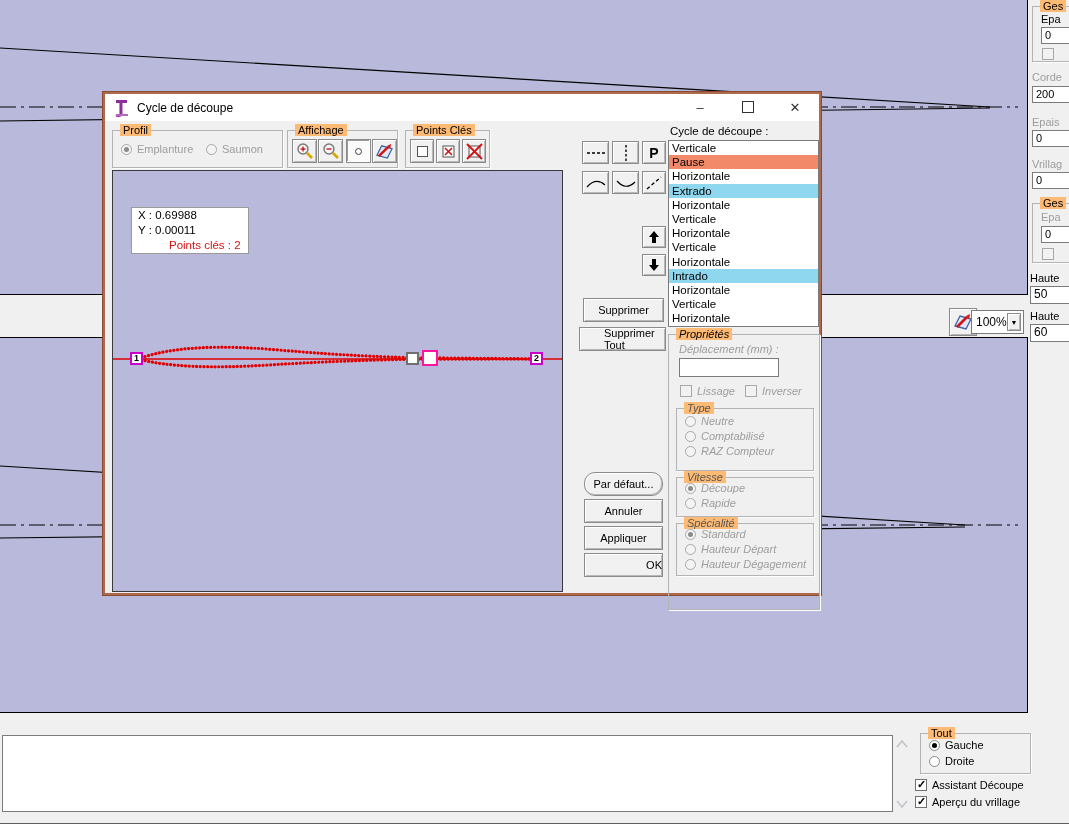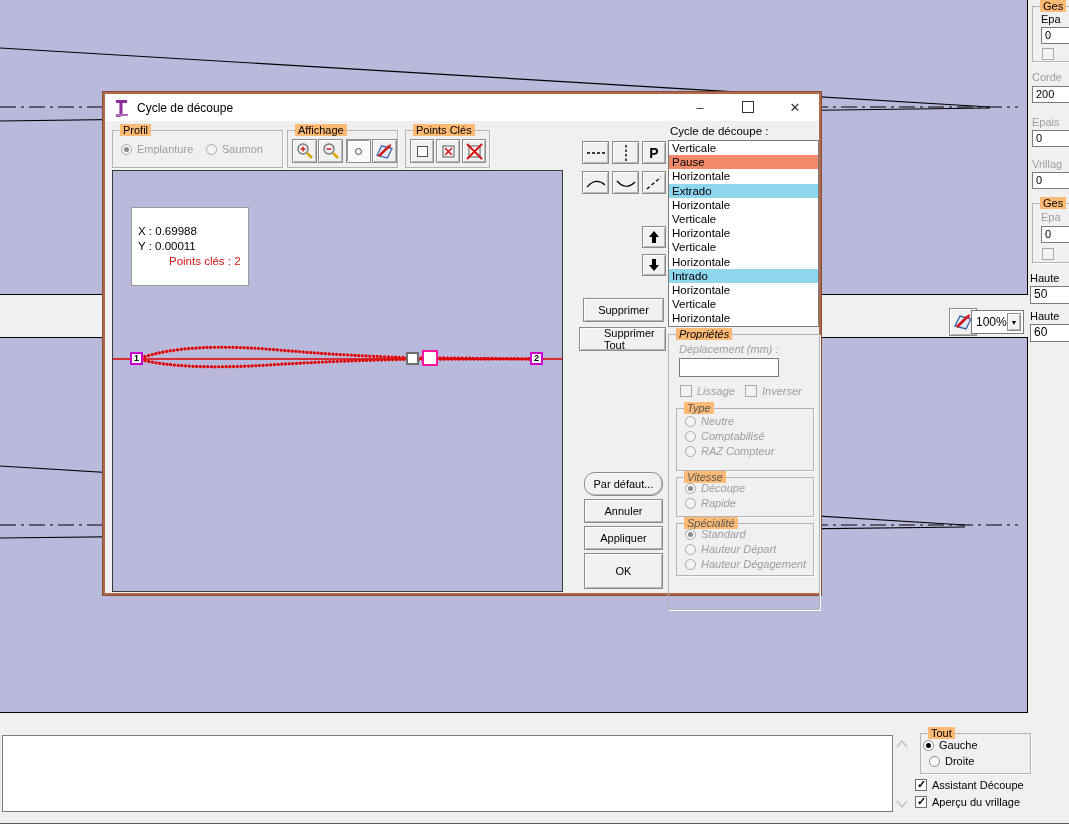"X : 0.69988" .tip { padding: 16px 6px -> 0 6px }
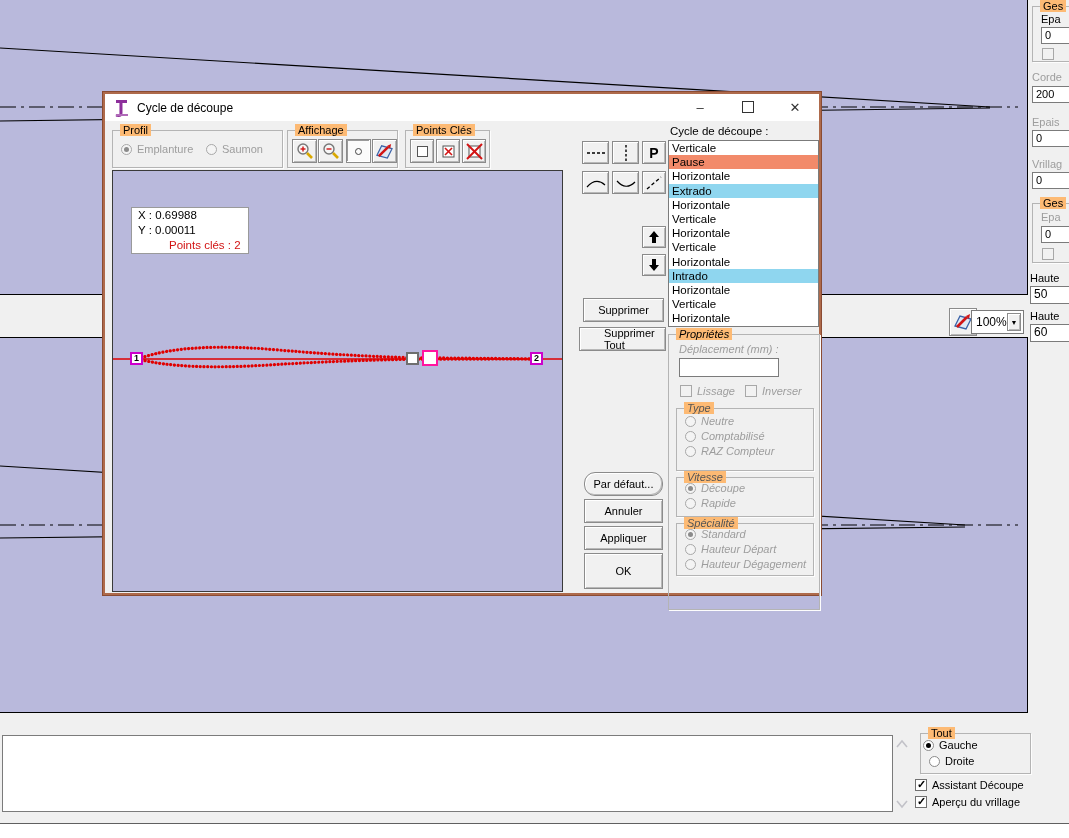"OK" div.btn { height: 36px -> 24px; justify-content: none -> flex-end }
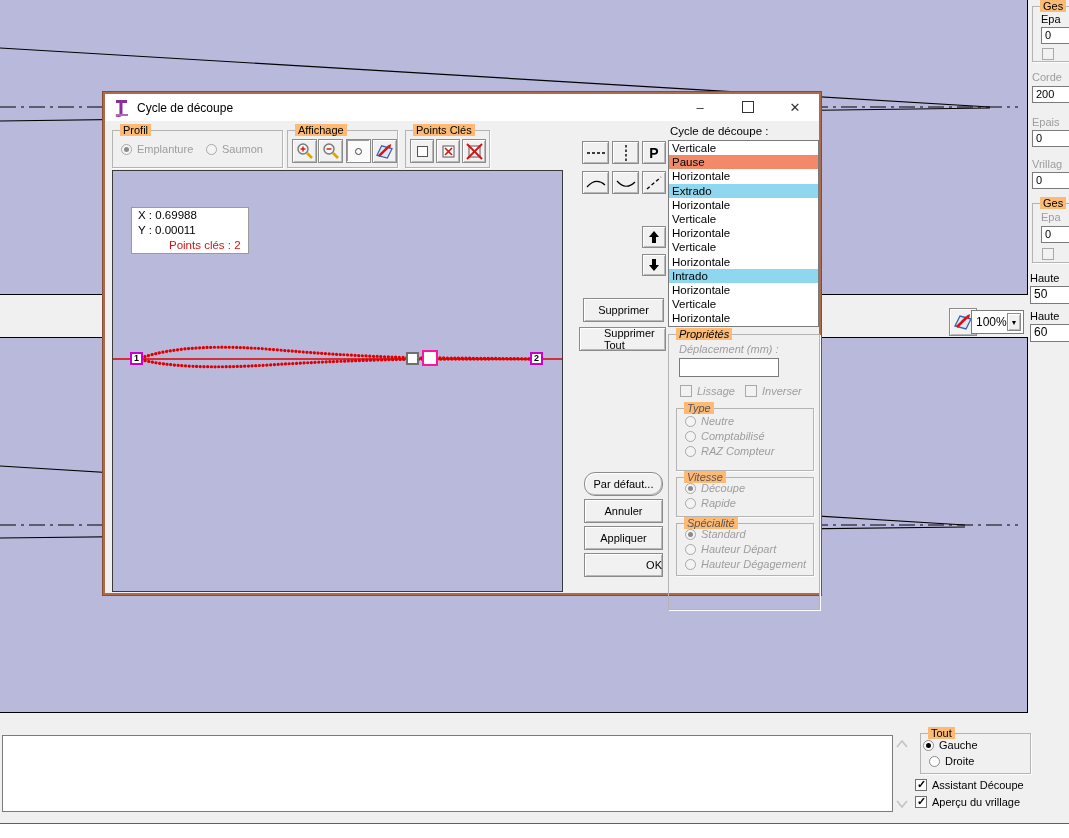"Gauche" div.row { left: 2px -> 8px }
